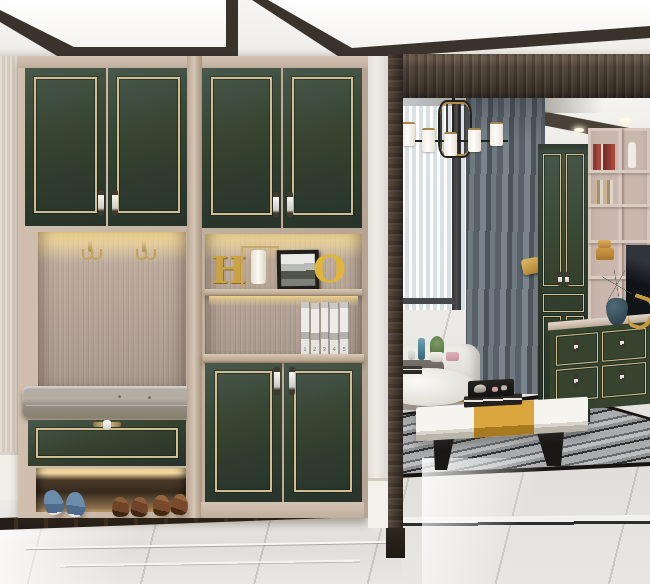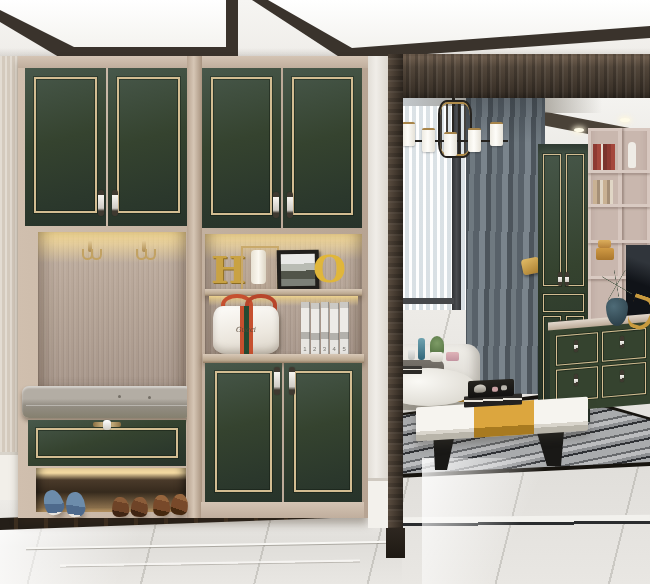"Gucci" div.abs { html: <div> <span></span> <span></span> <span></span> <span></span> <span>Gucci</span> </div> -> none }
